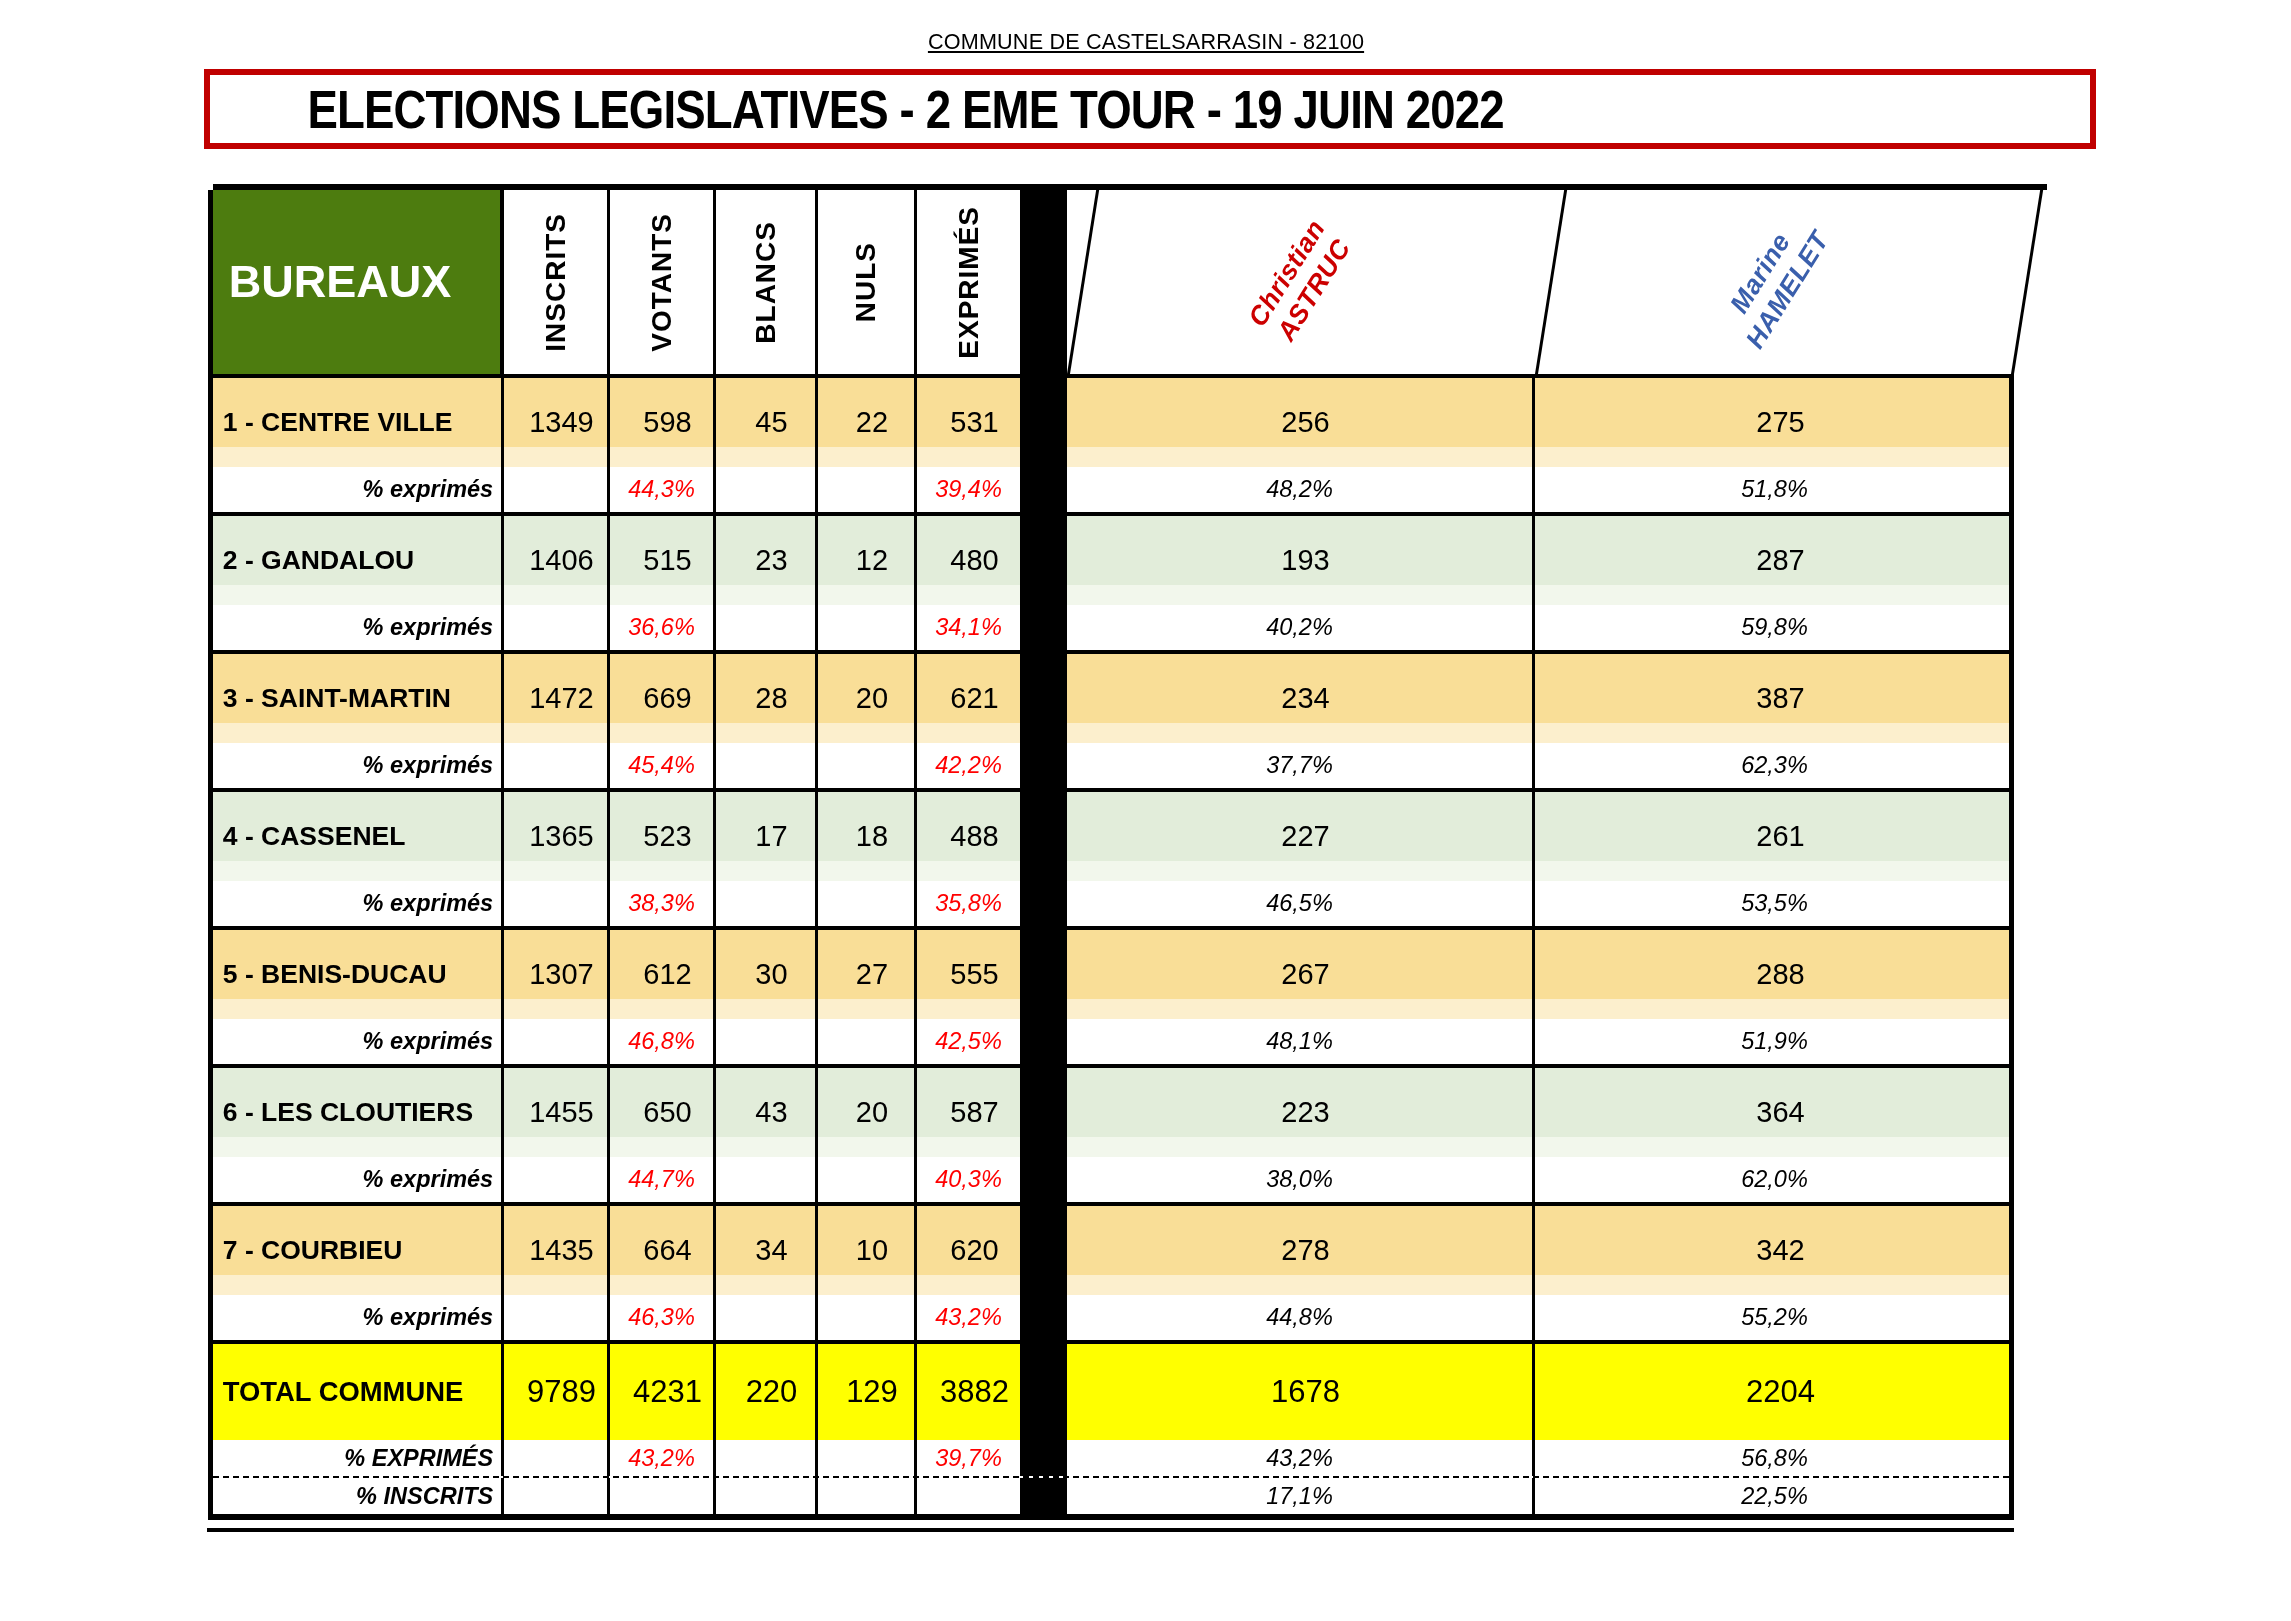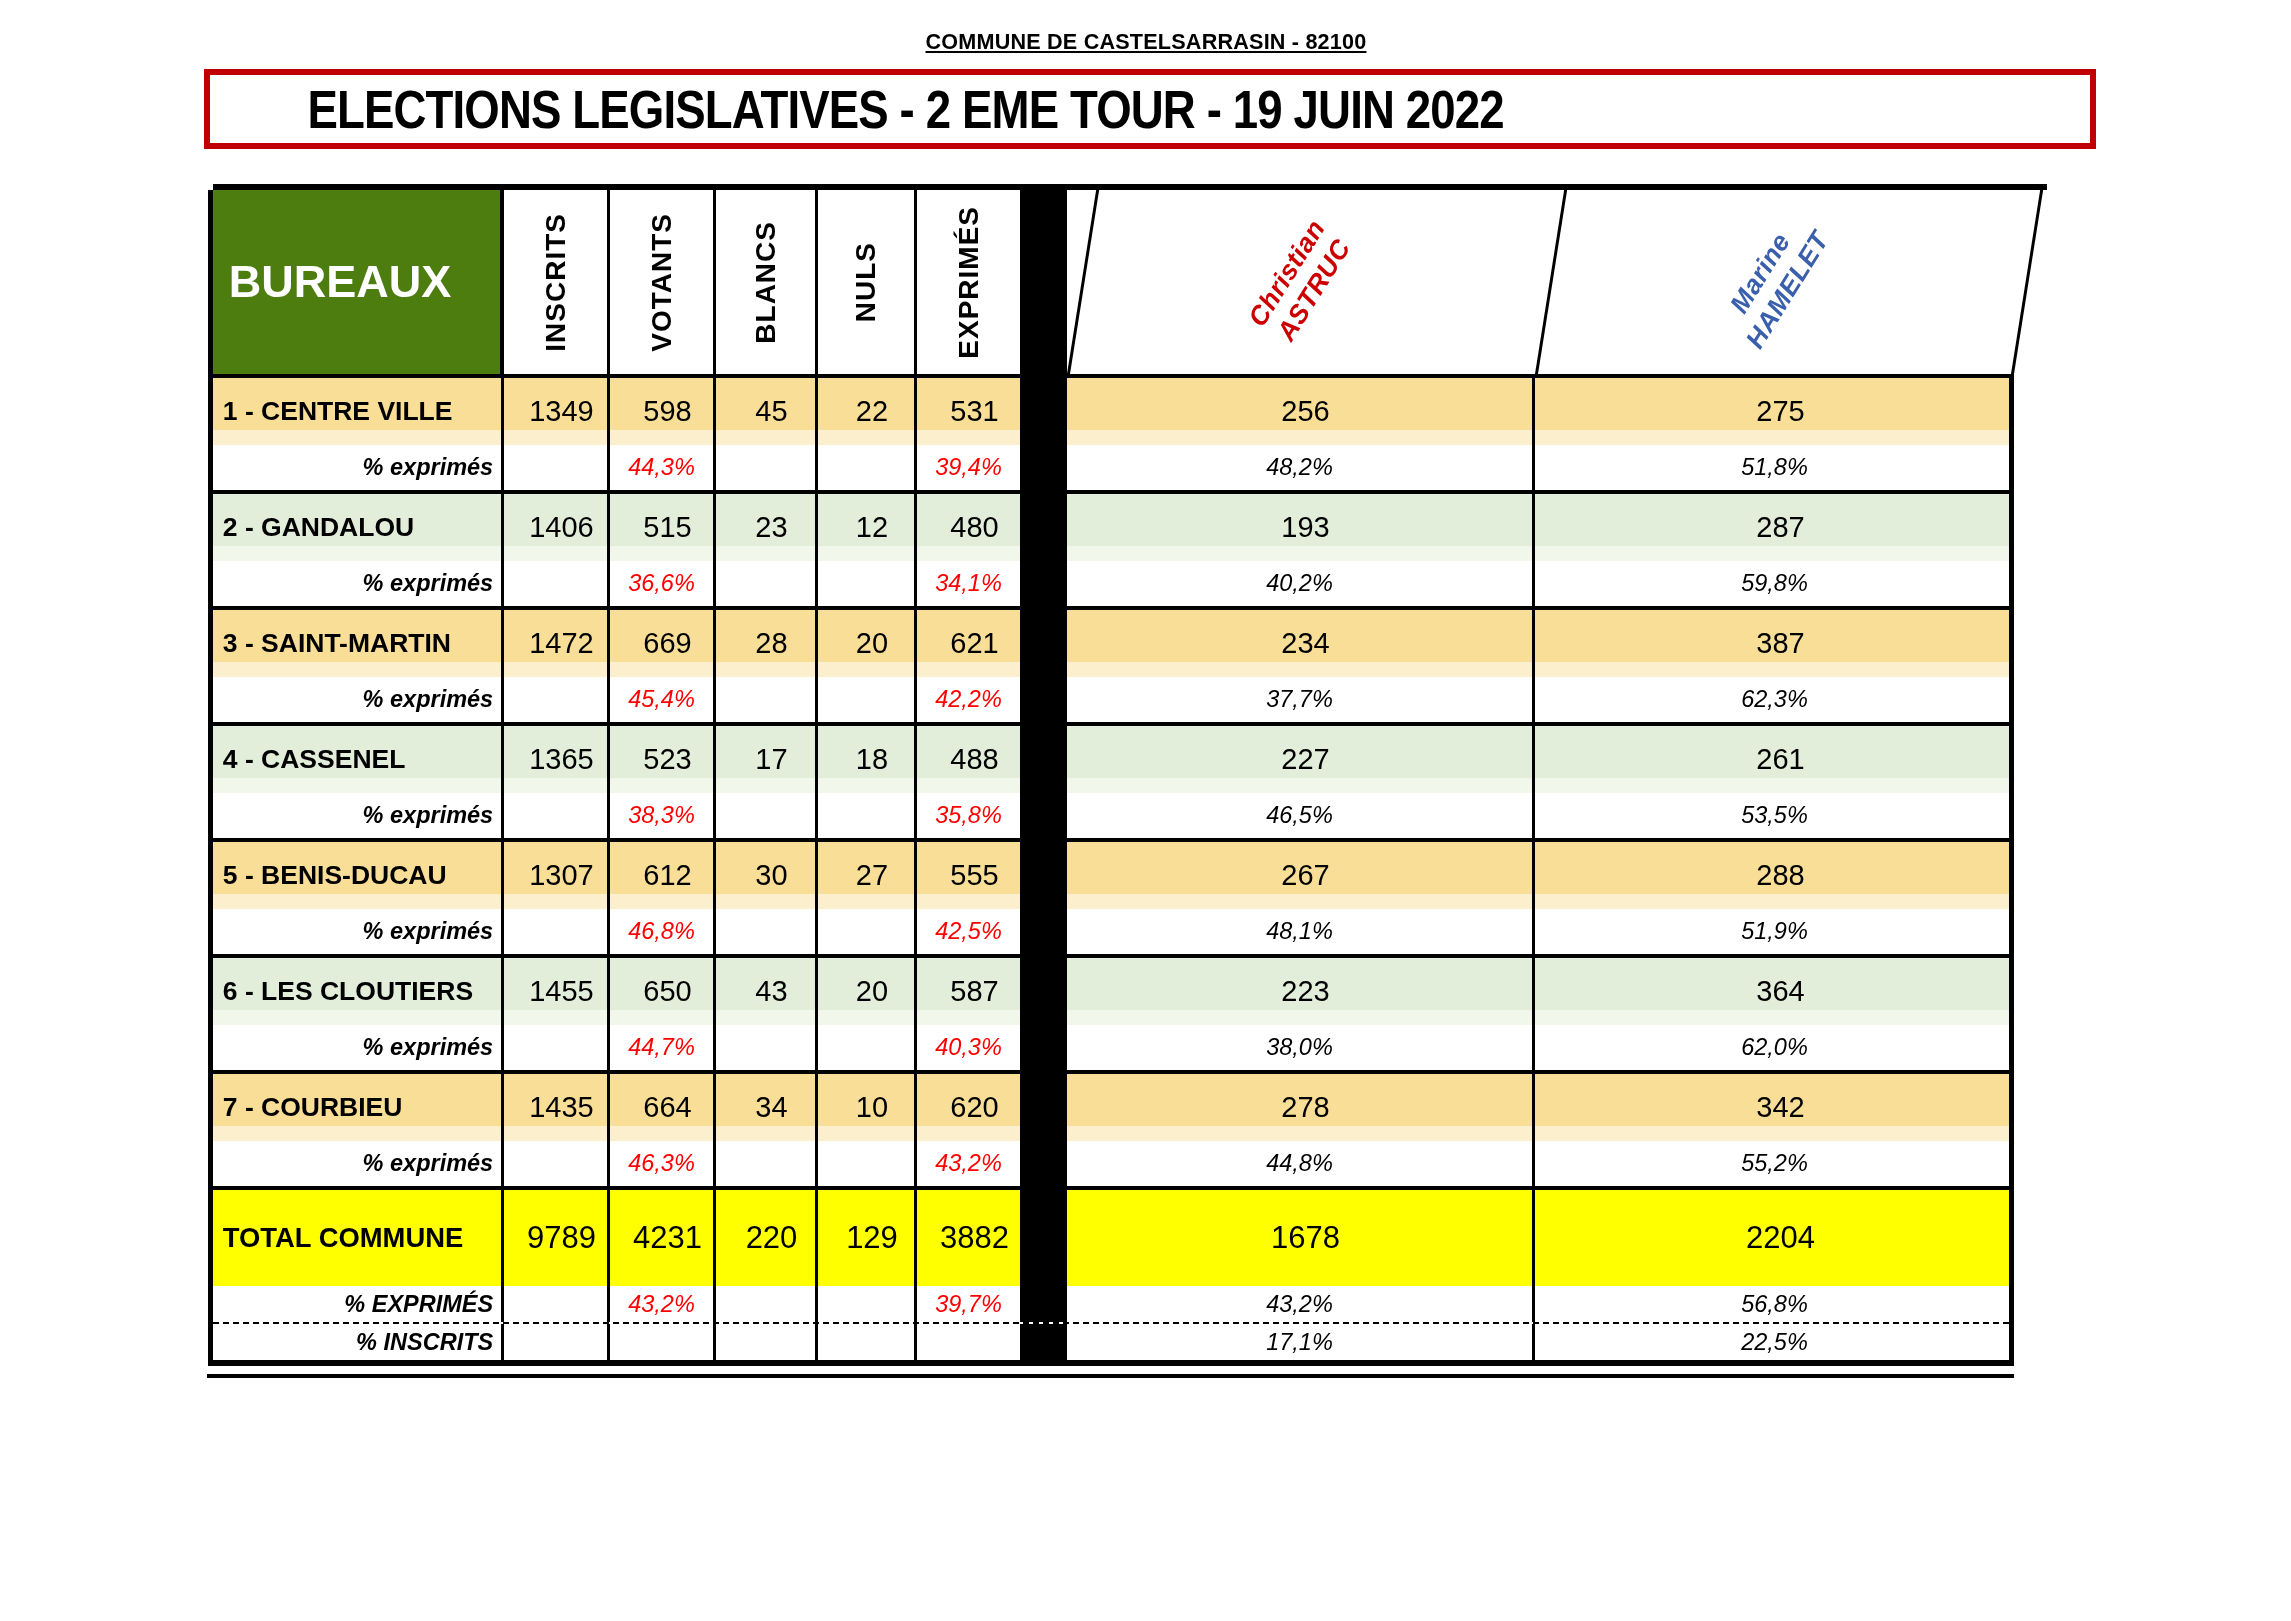"COMMUNE DE CASTELSARRASIN - 82100" .commune-header { font-weight: bold -> normal }
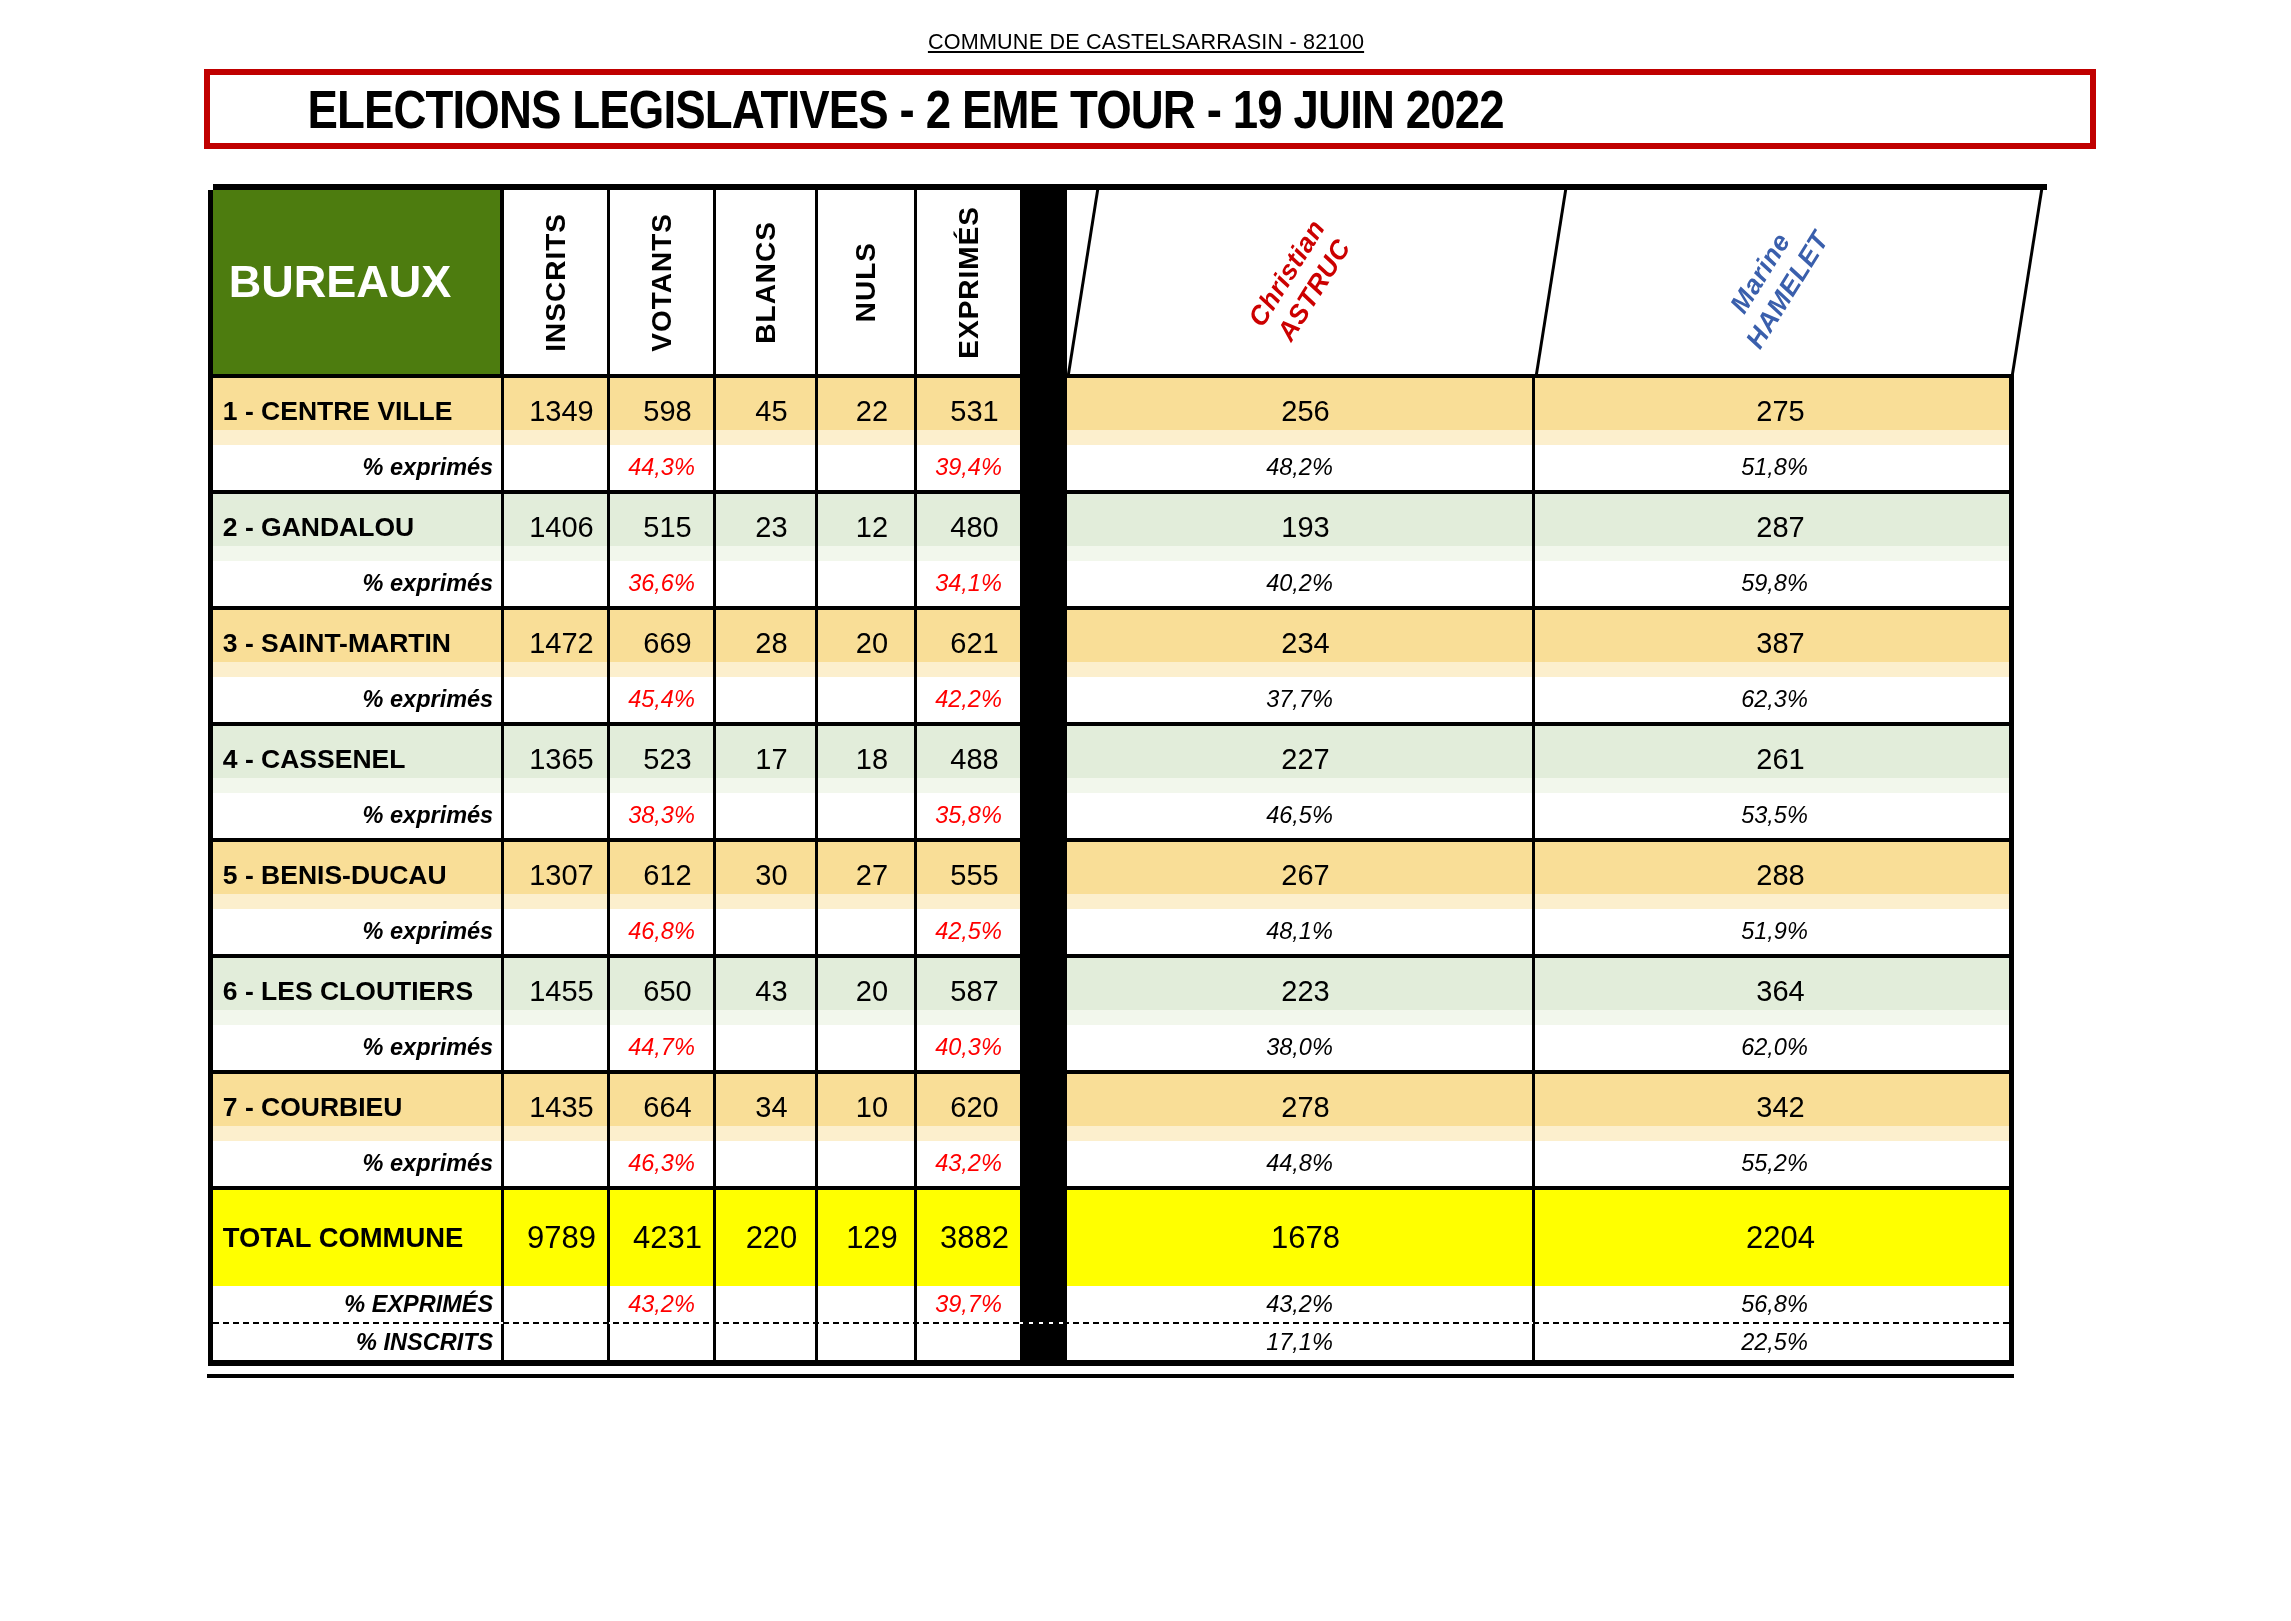"1 - CENTRE VILLE" .row.main { height: 67px -> 89px }
